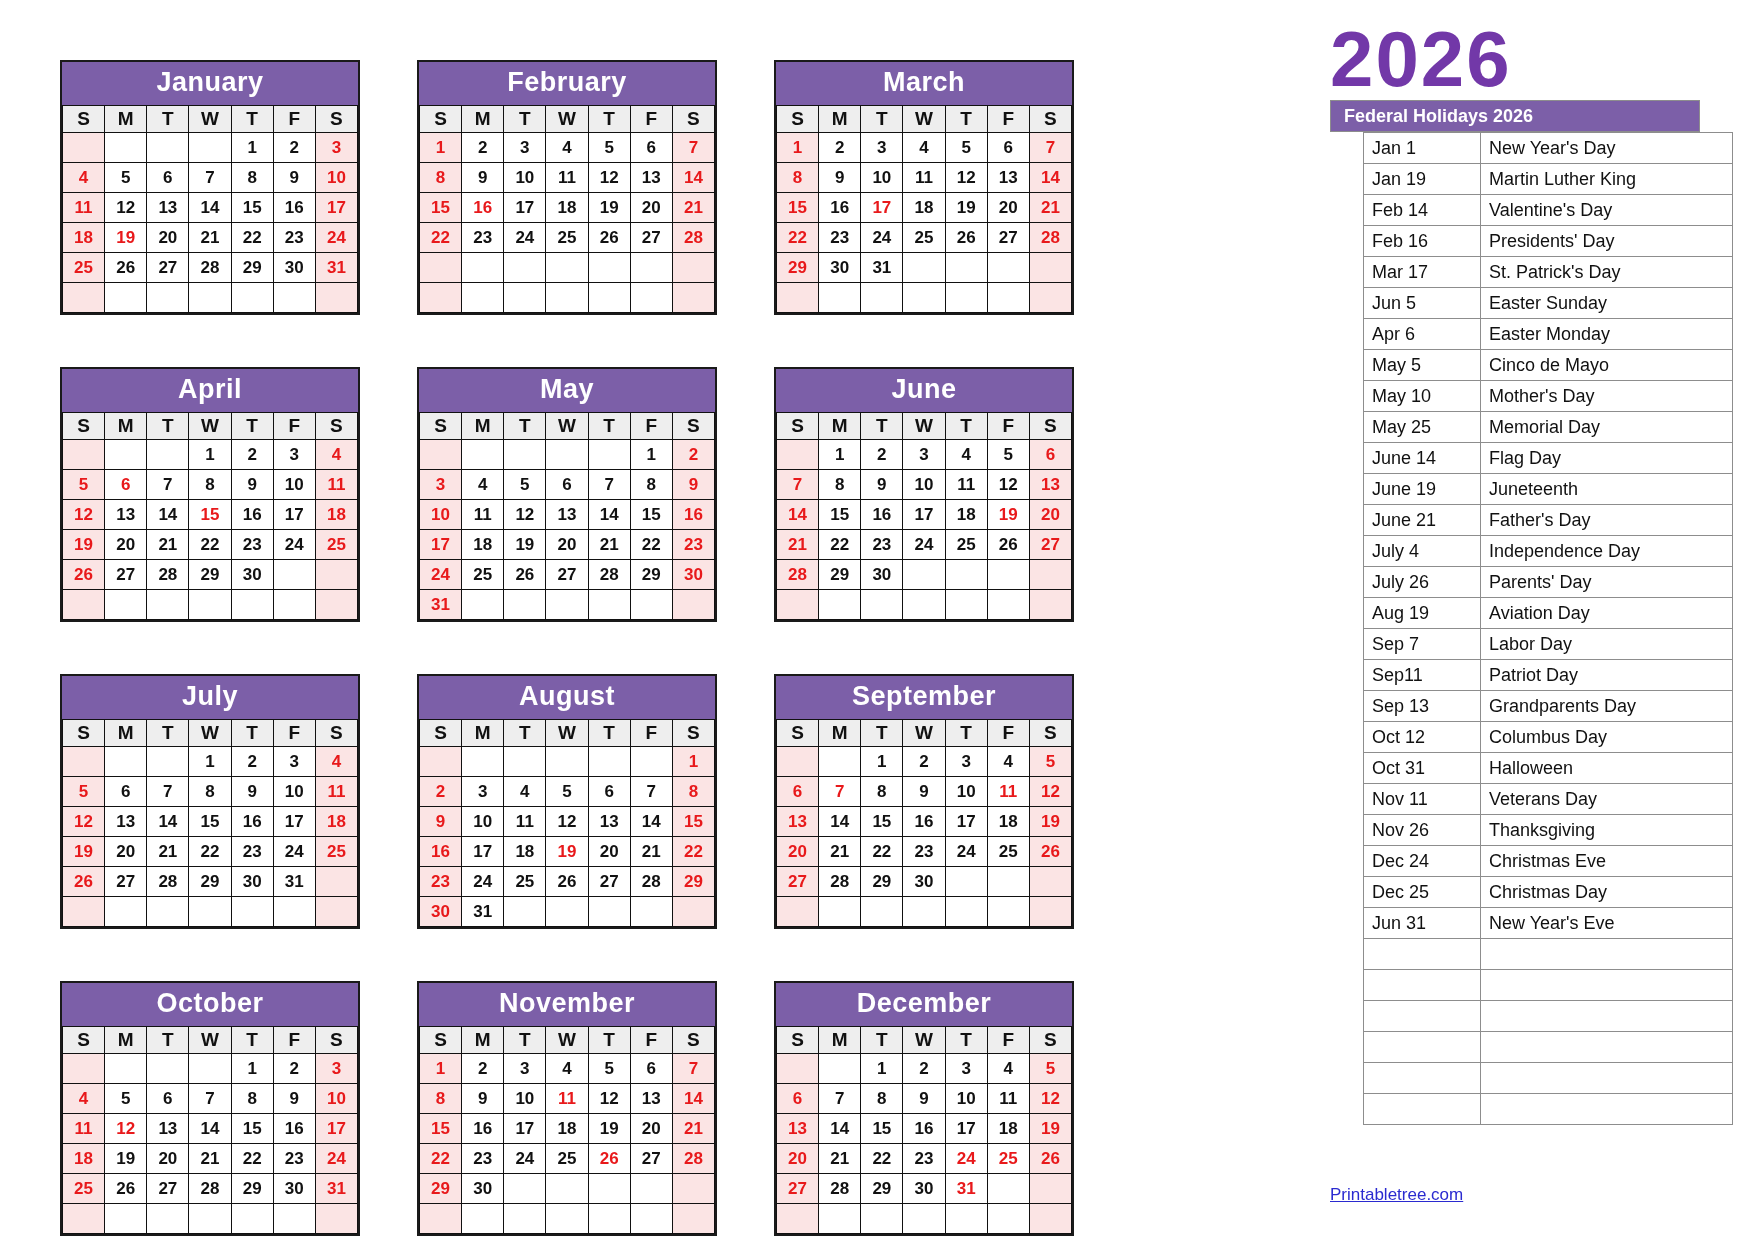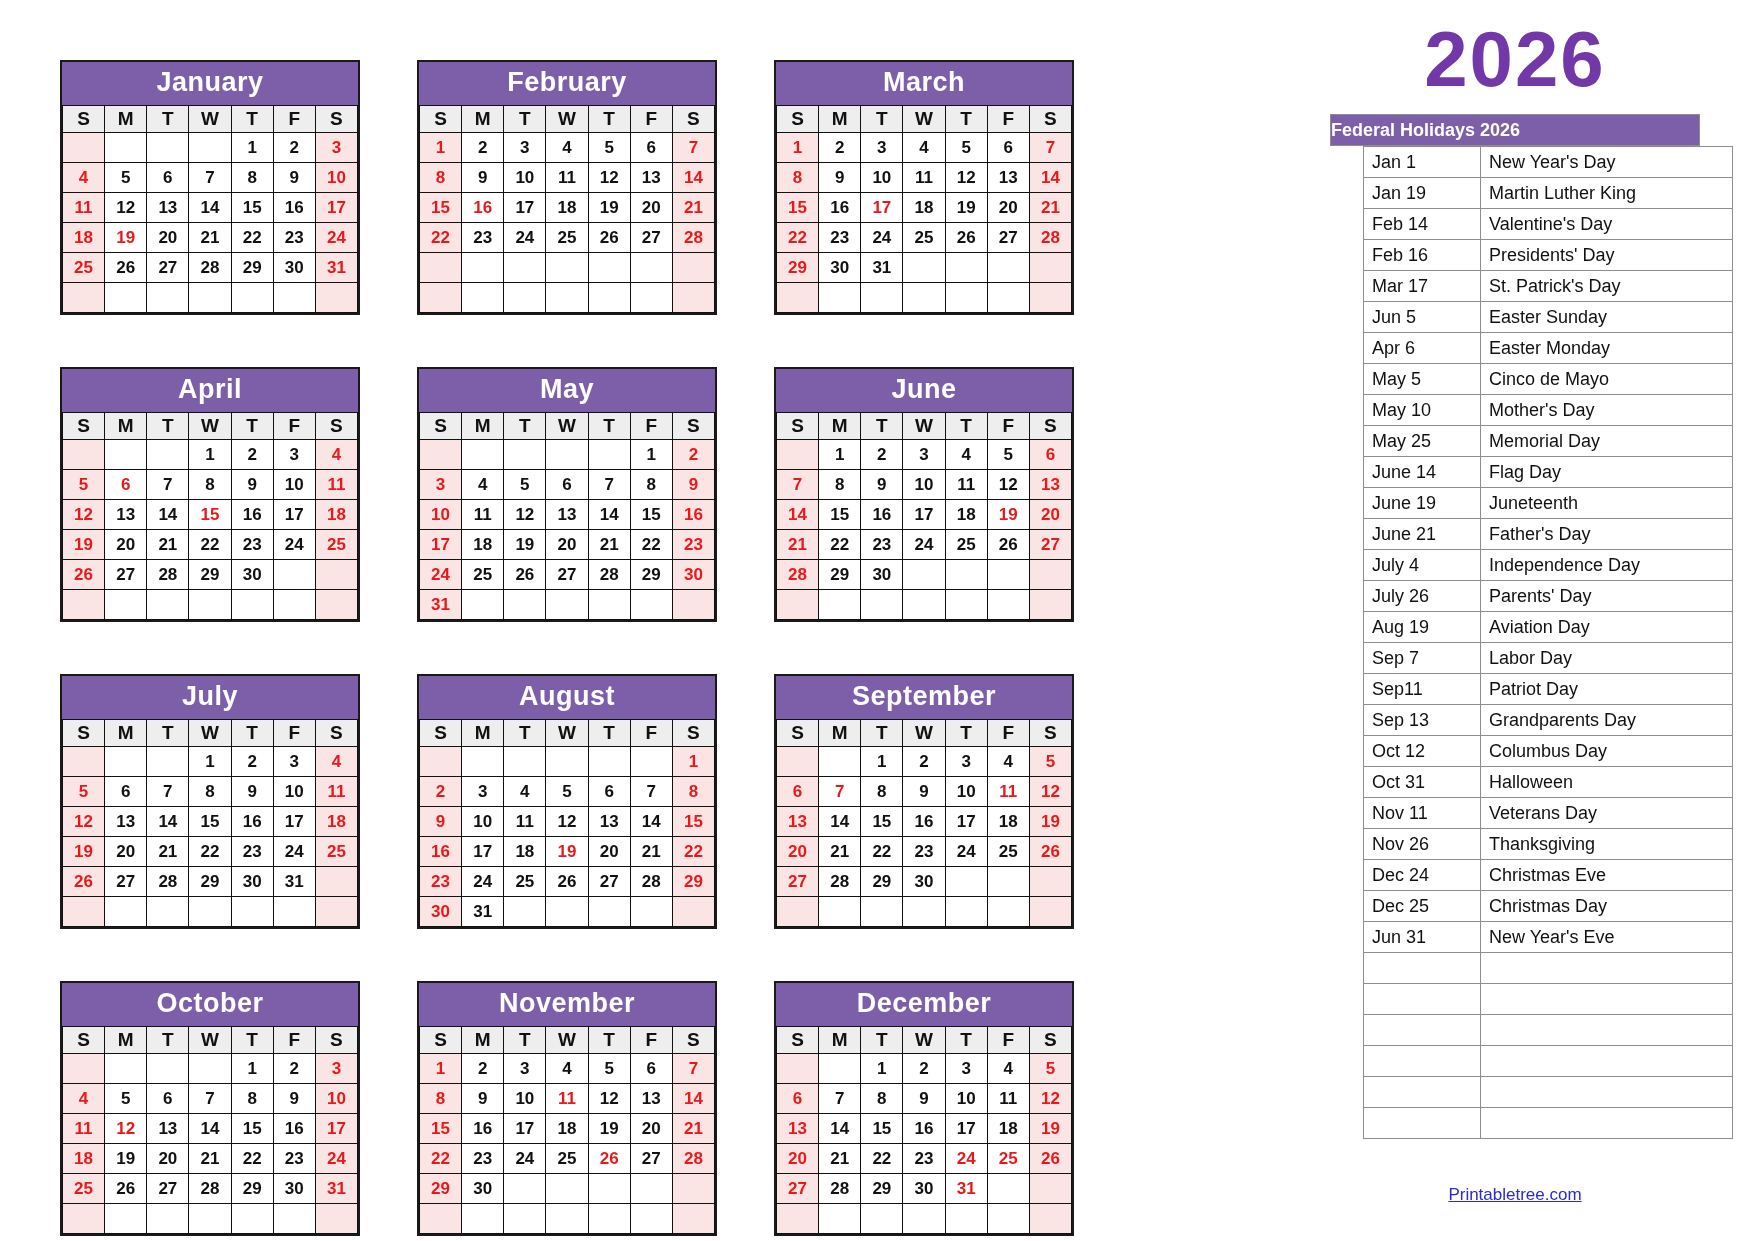"2026" .year { margin-bottom: 14px -> none; text-align: center -> left }
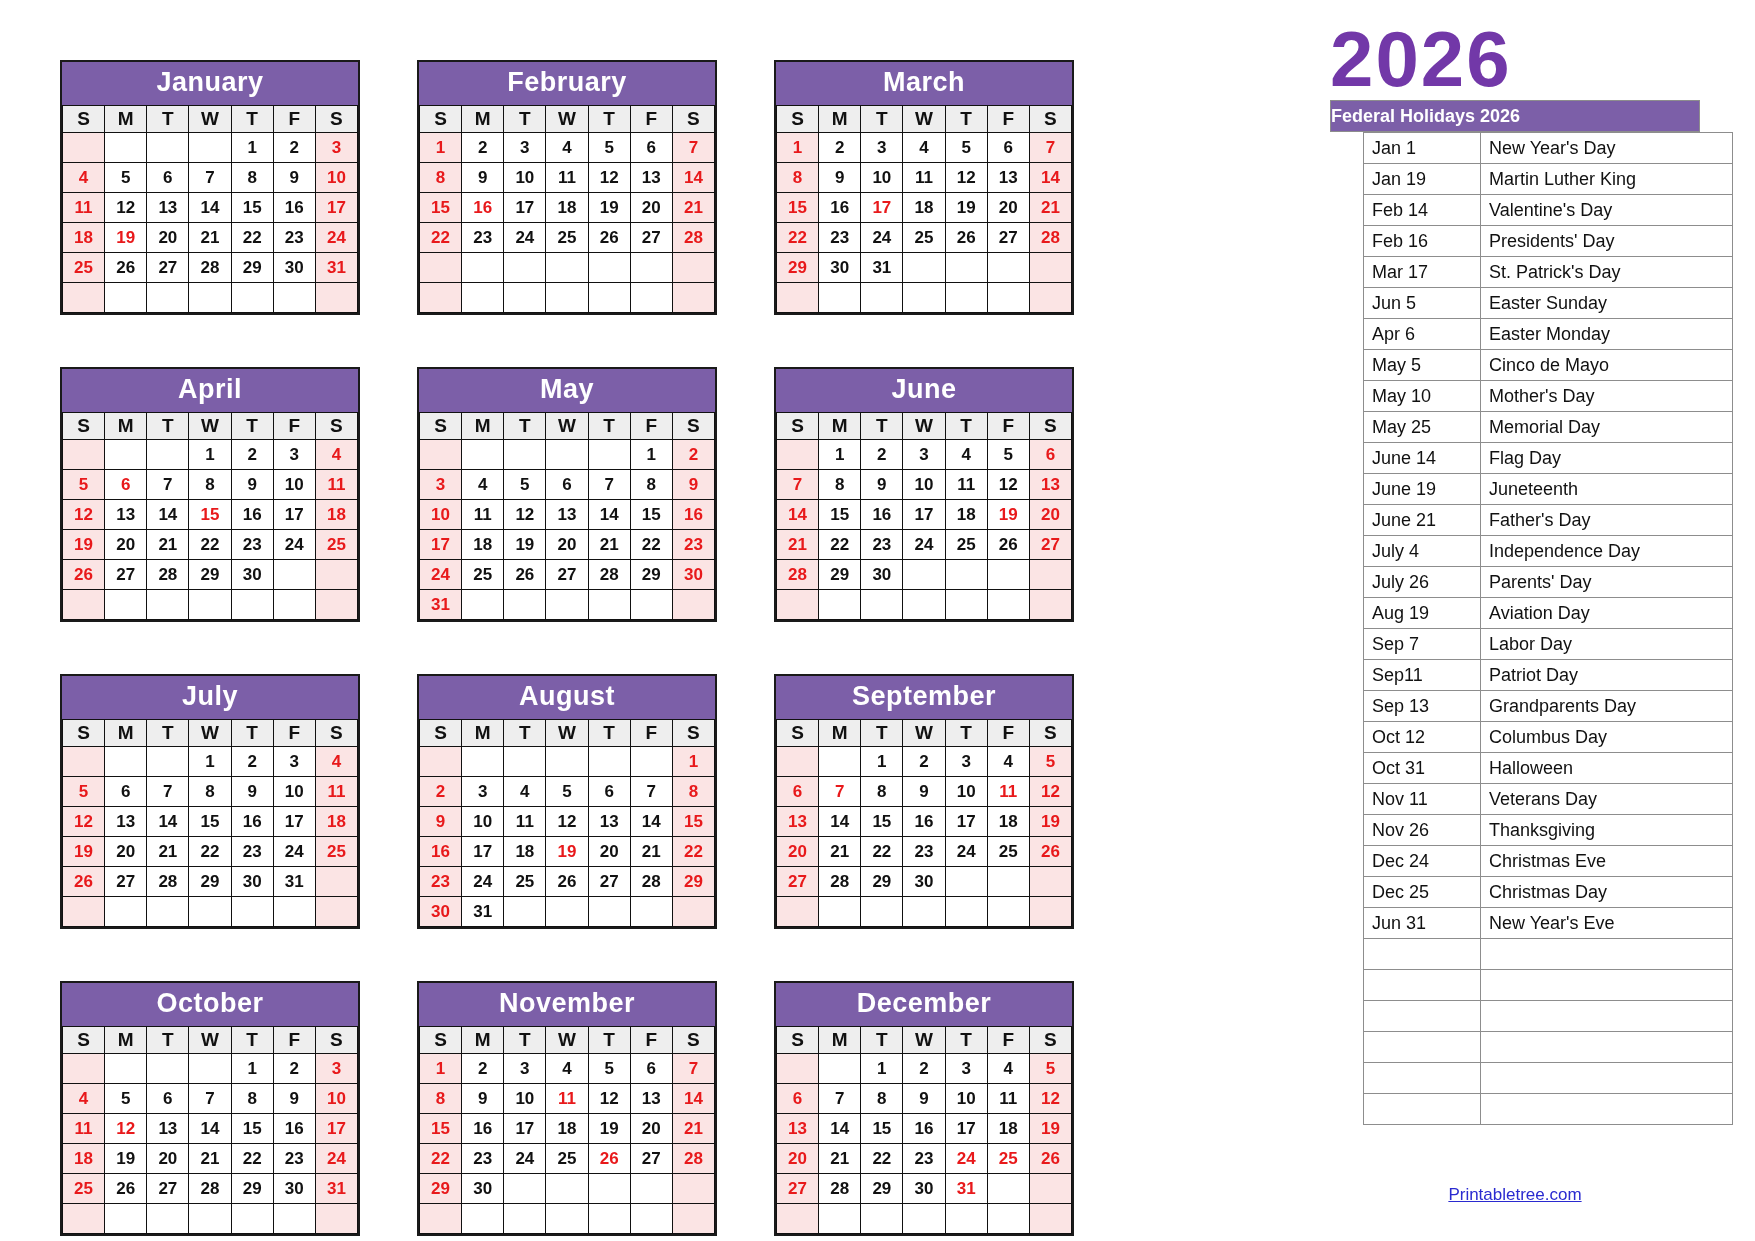"Federal Holidays 2026" .hol-head { padding-left: 0 -> 13px }
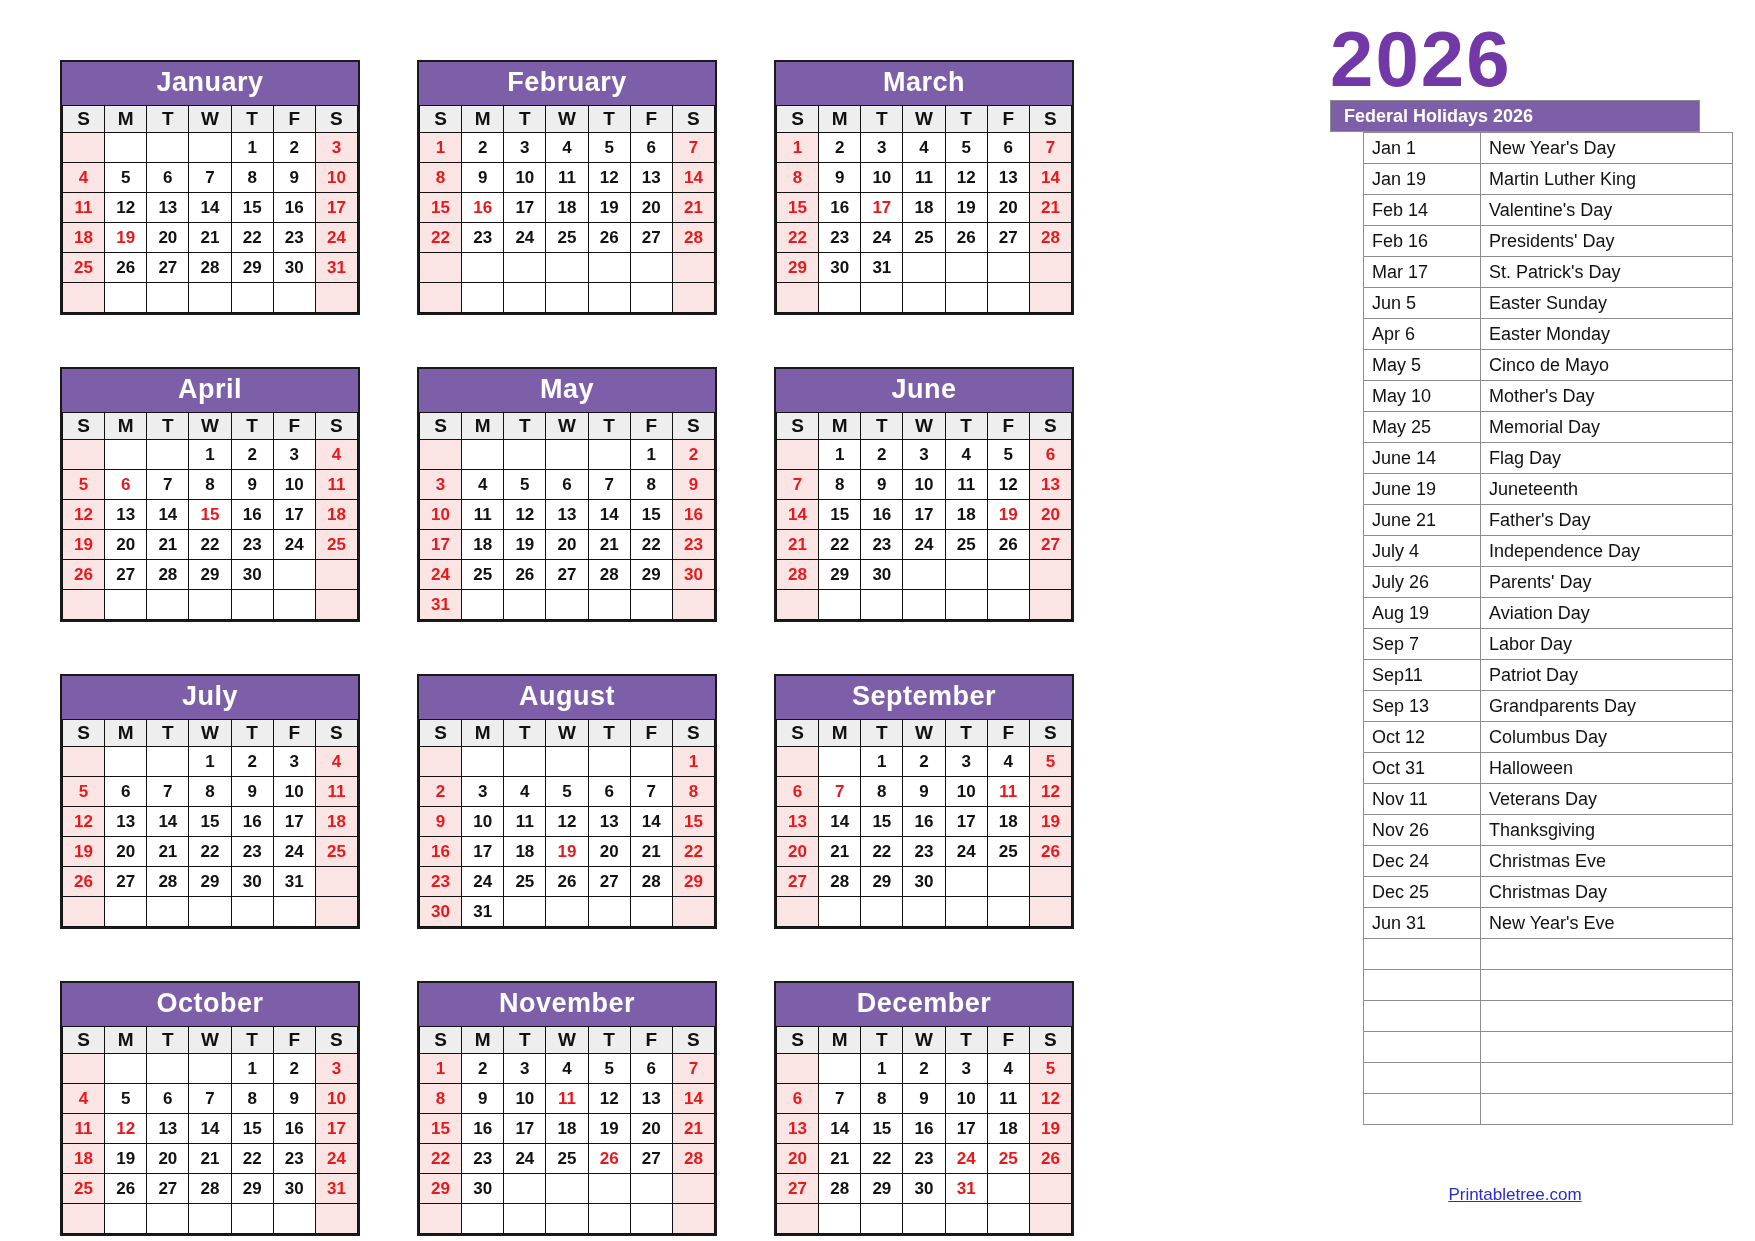"Printabletree.com" .credit { text-align: center -> none }
